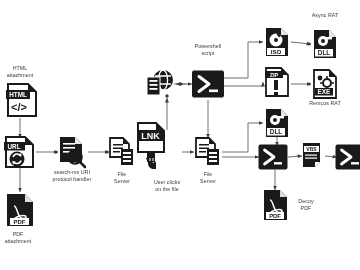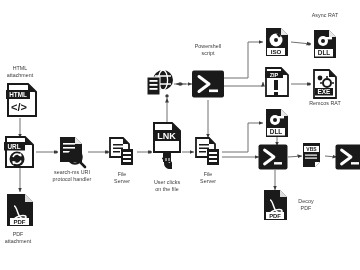"LNK" div.node { left: 167px -> 151px }
